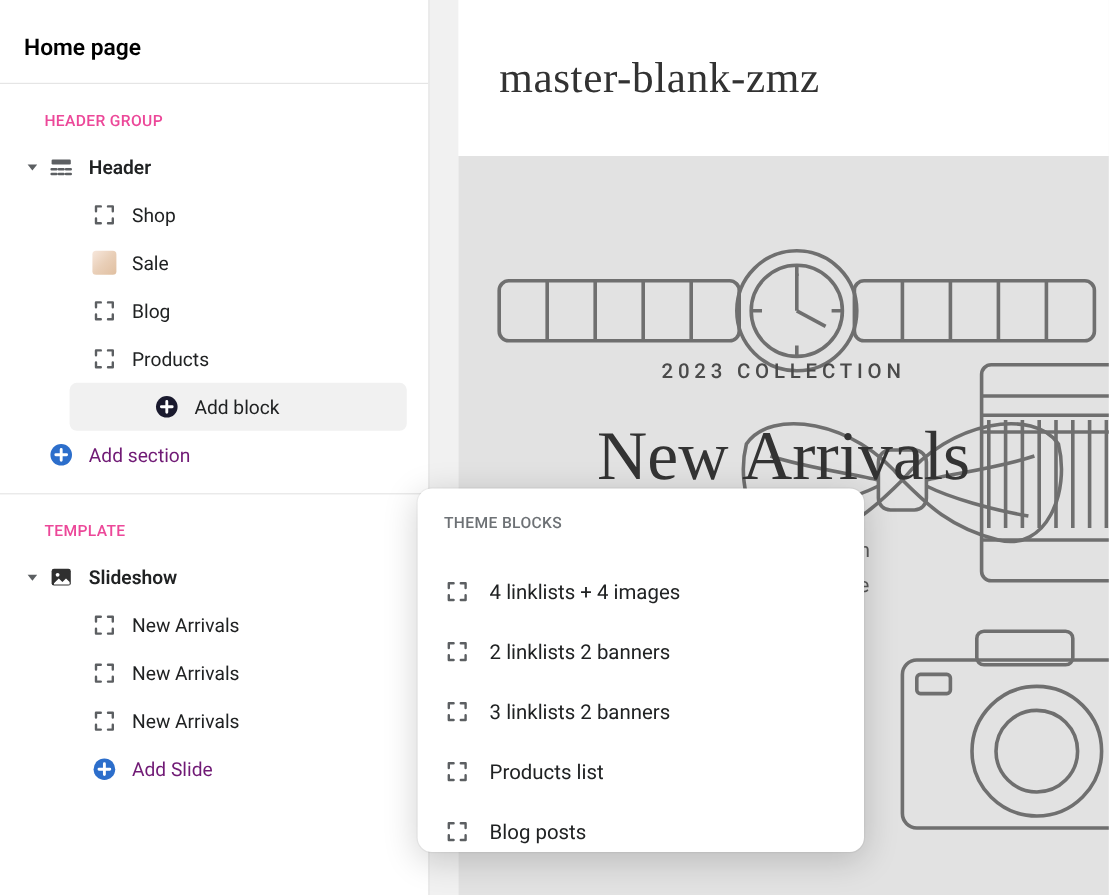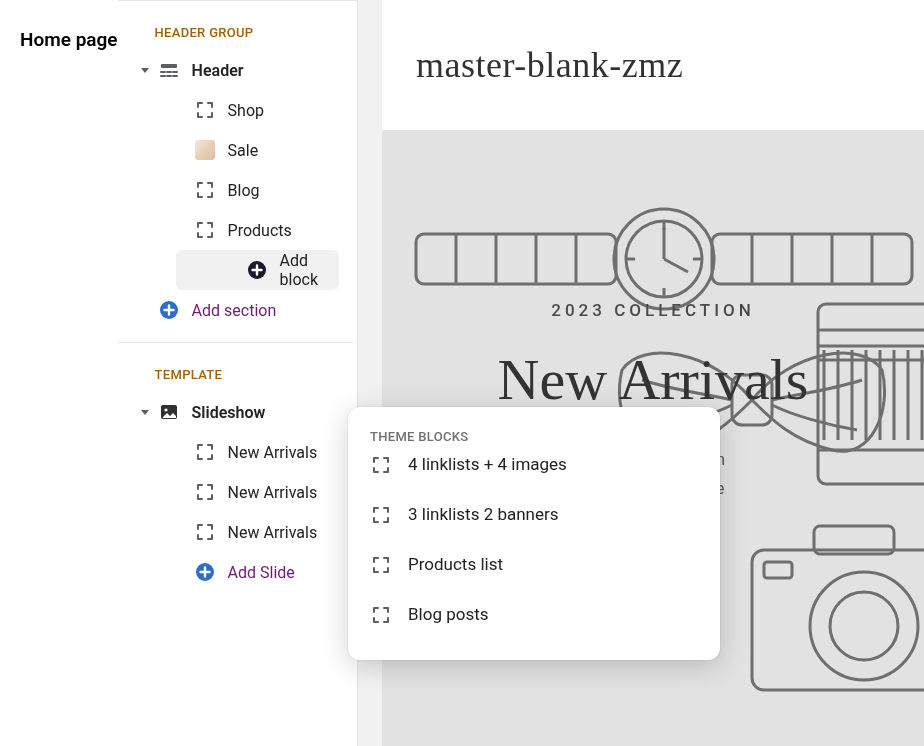"Home page" .sidebar { flex-direction: none -> column }
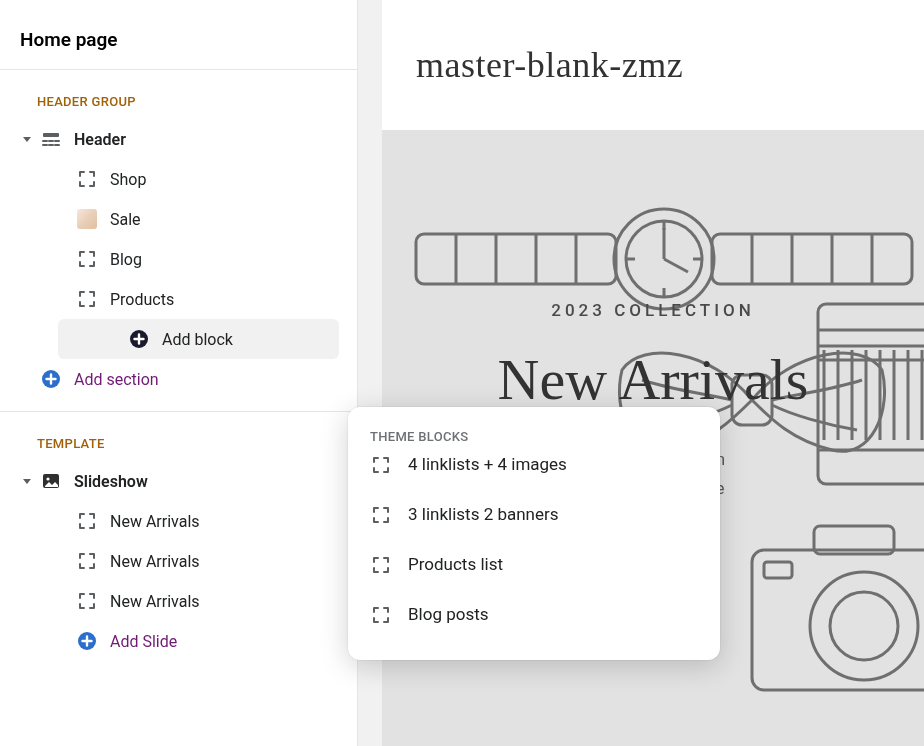"HEADER GROUP" .group-label { color: #a16207 -> #ec4899 }
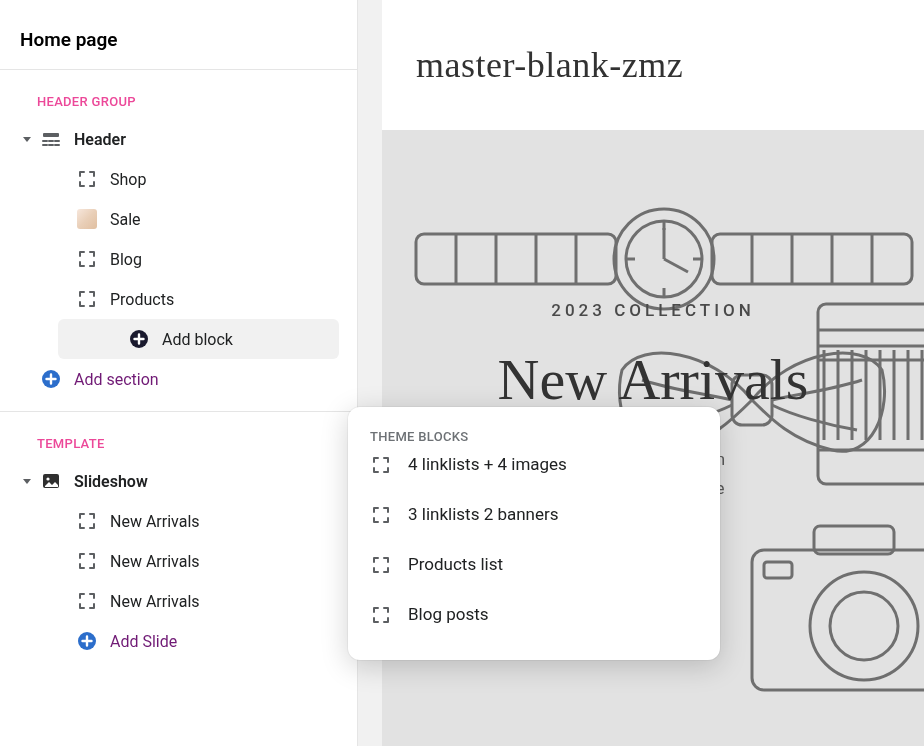"4 linklists + 4 images" .popover-item { align-items: flex-start -> flex-end }
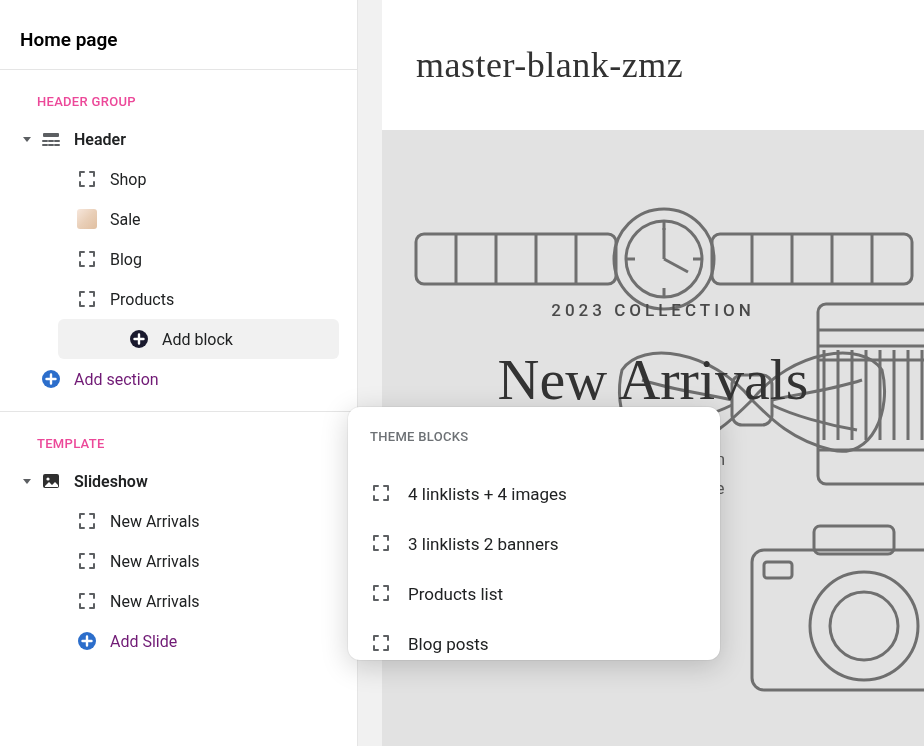"2 linklists 2 banners" div.popover-item { html: none -> <div> <span> <svg> <use></use> </svg> </span> <span>2 linklists 2 banners</span> </div> }
